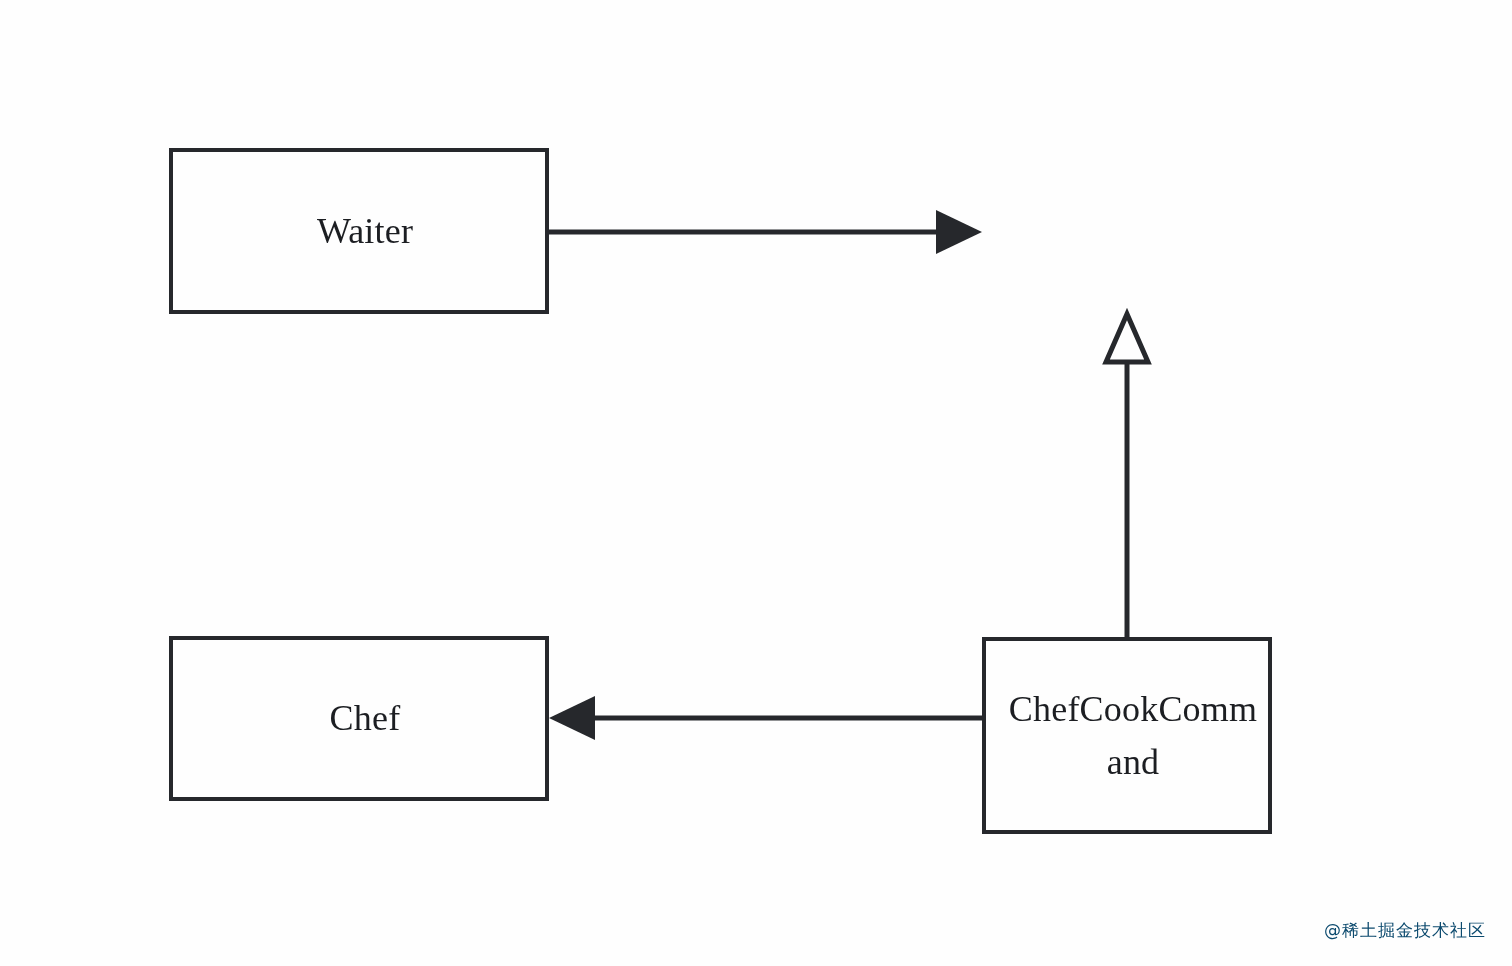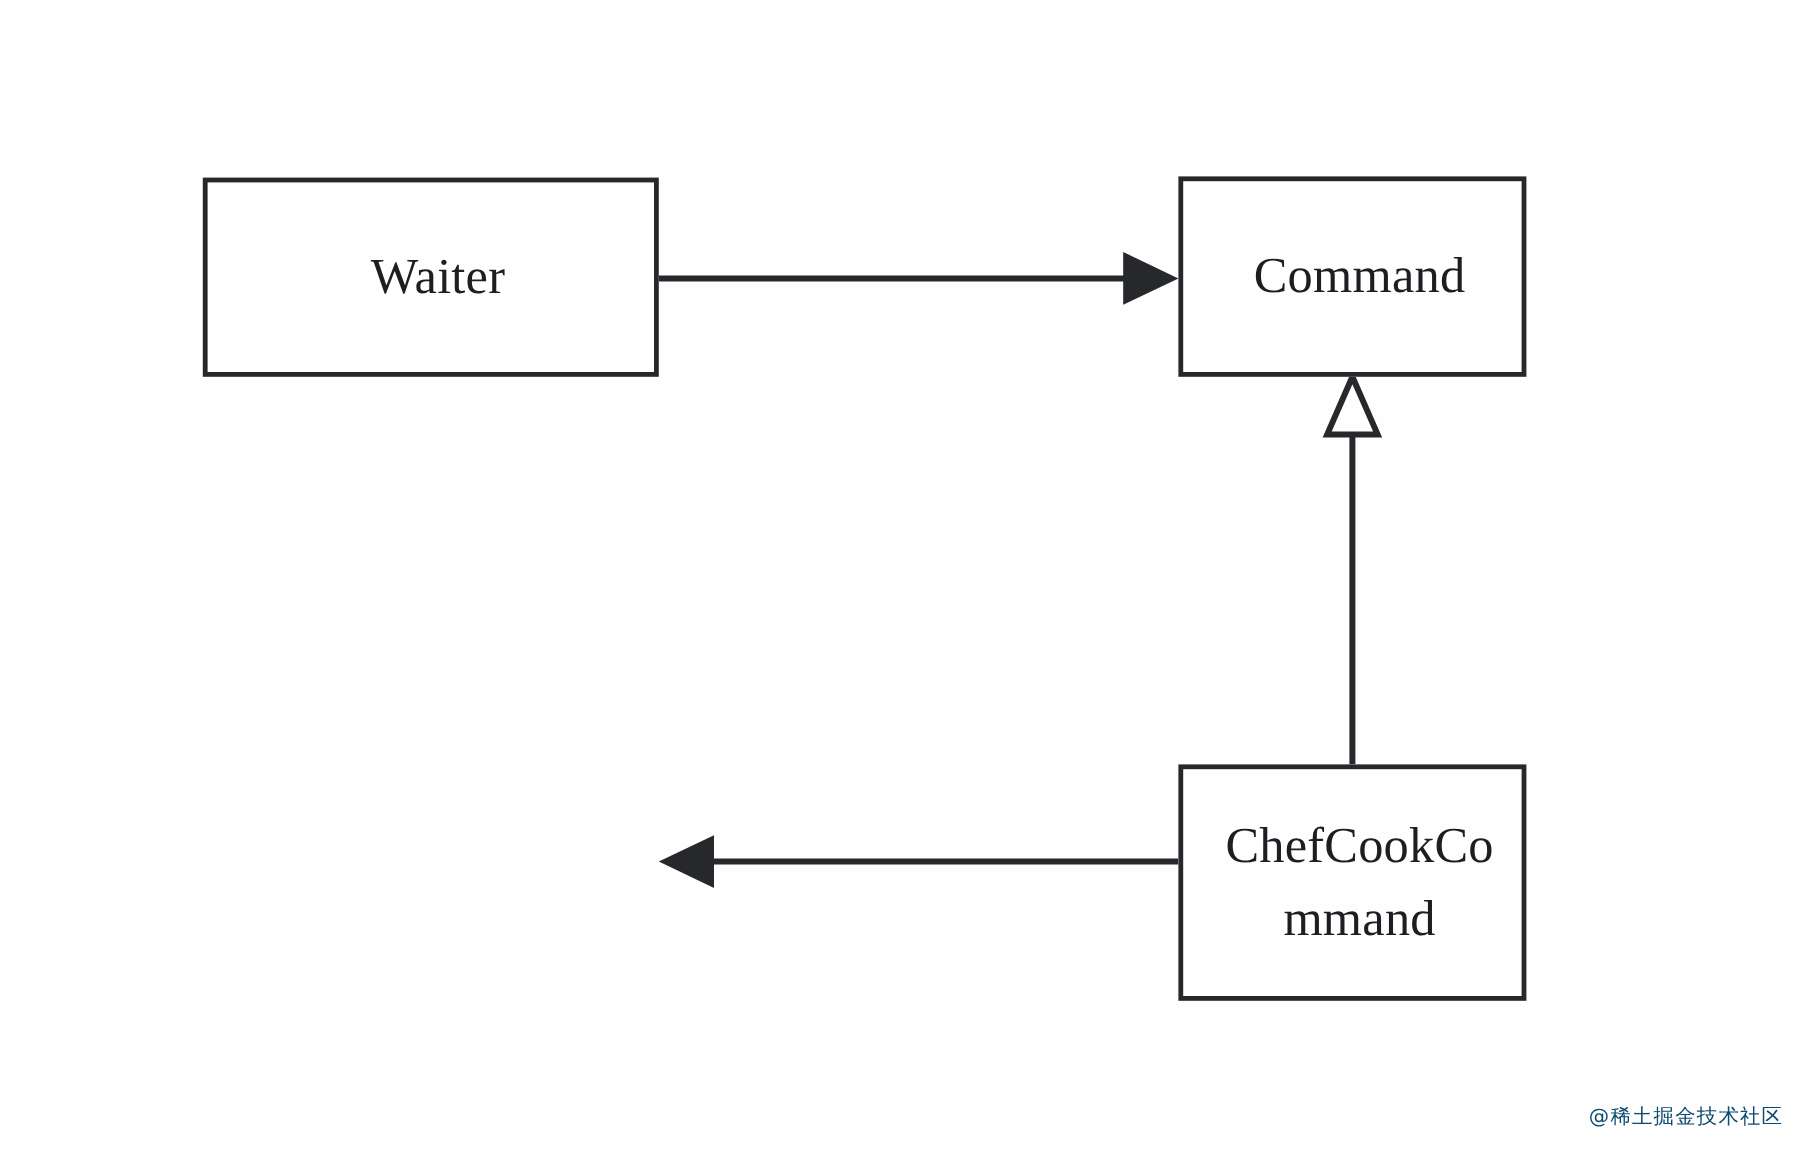"Waiter" .node-label { font-size: 42px -> 36px }
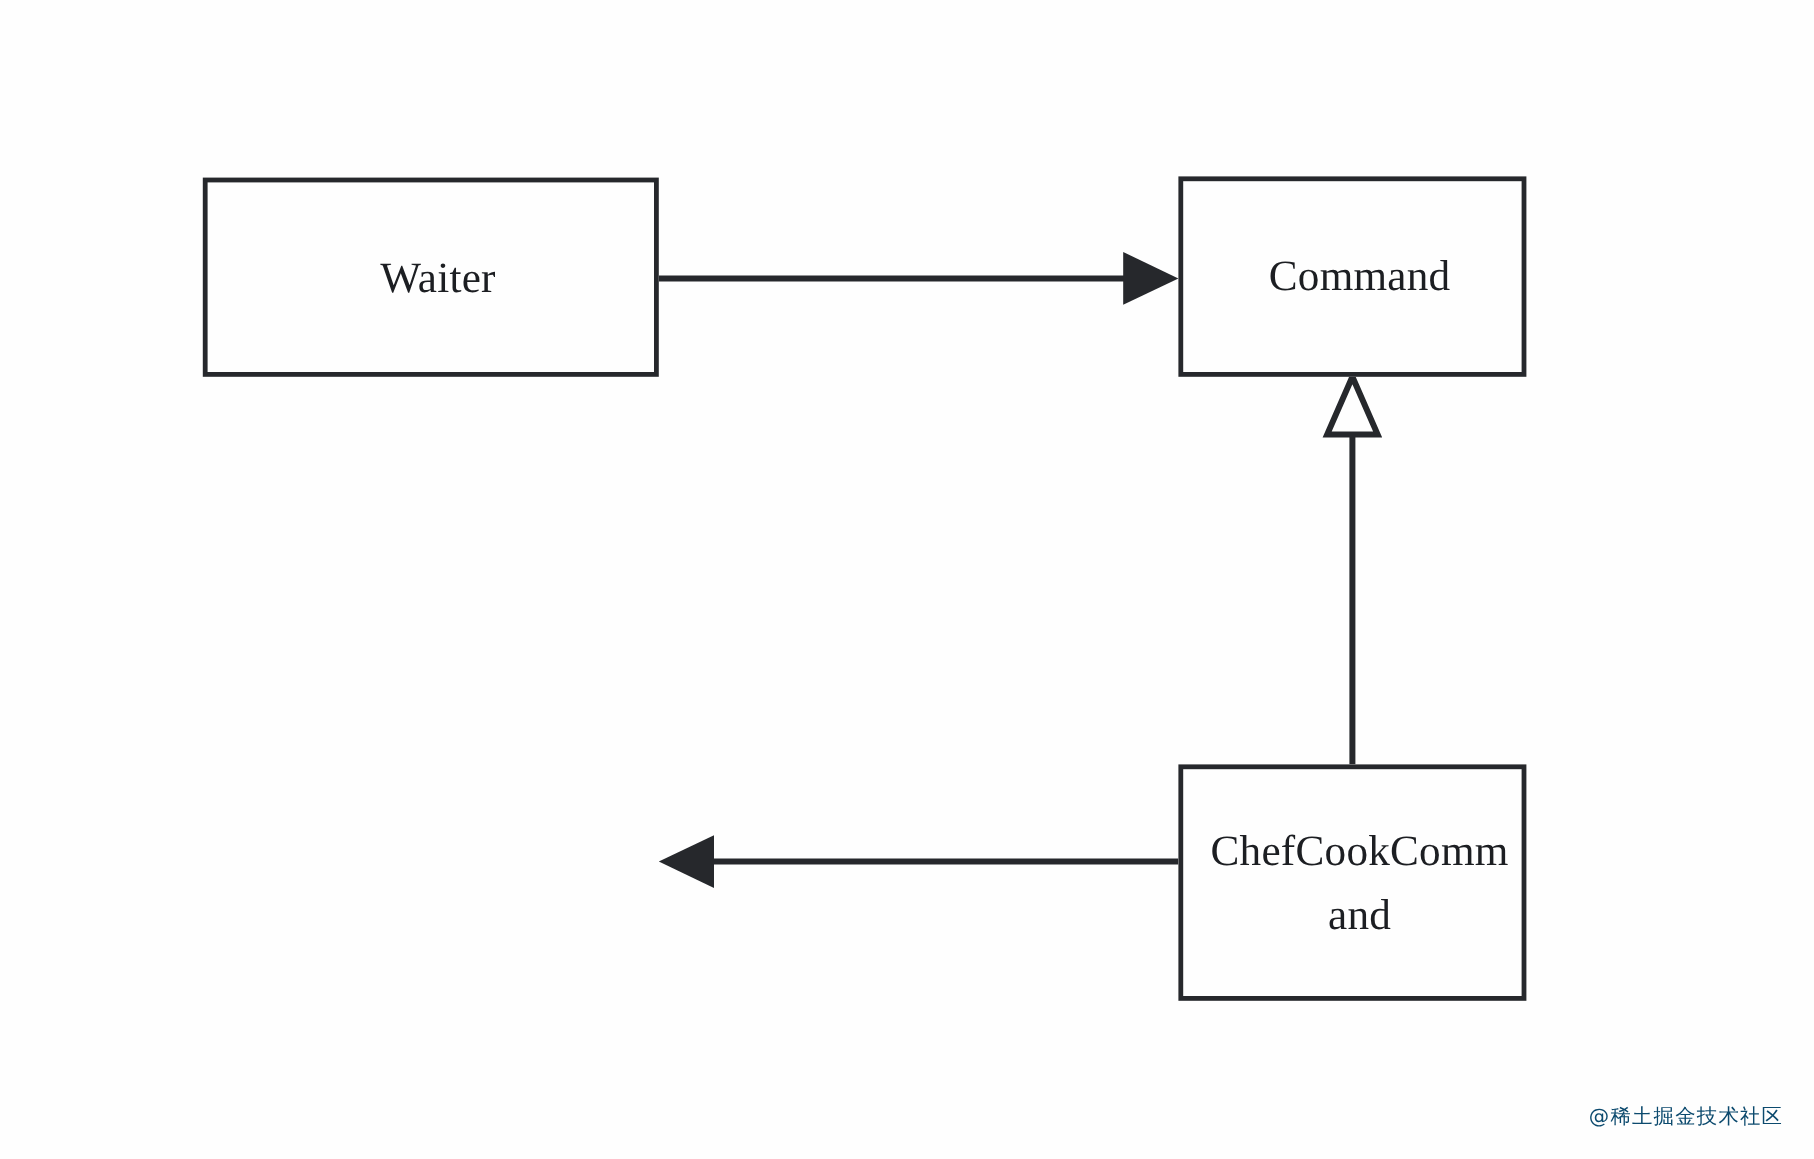"Command" div.node-box { html: <div> <span>Command</span> </div> -> none }
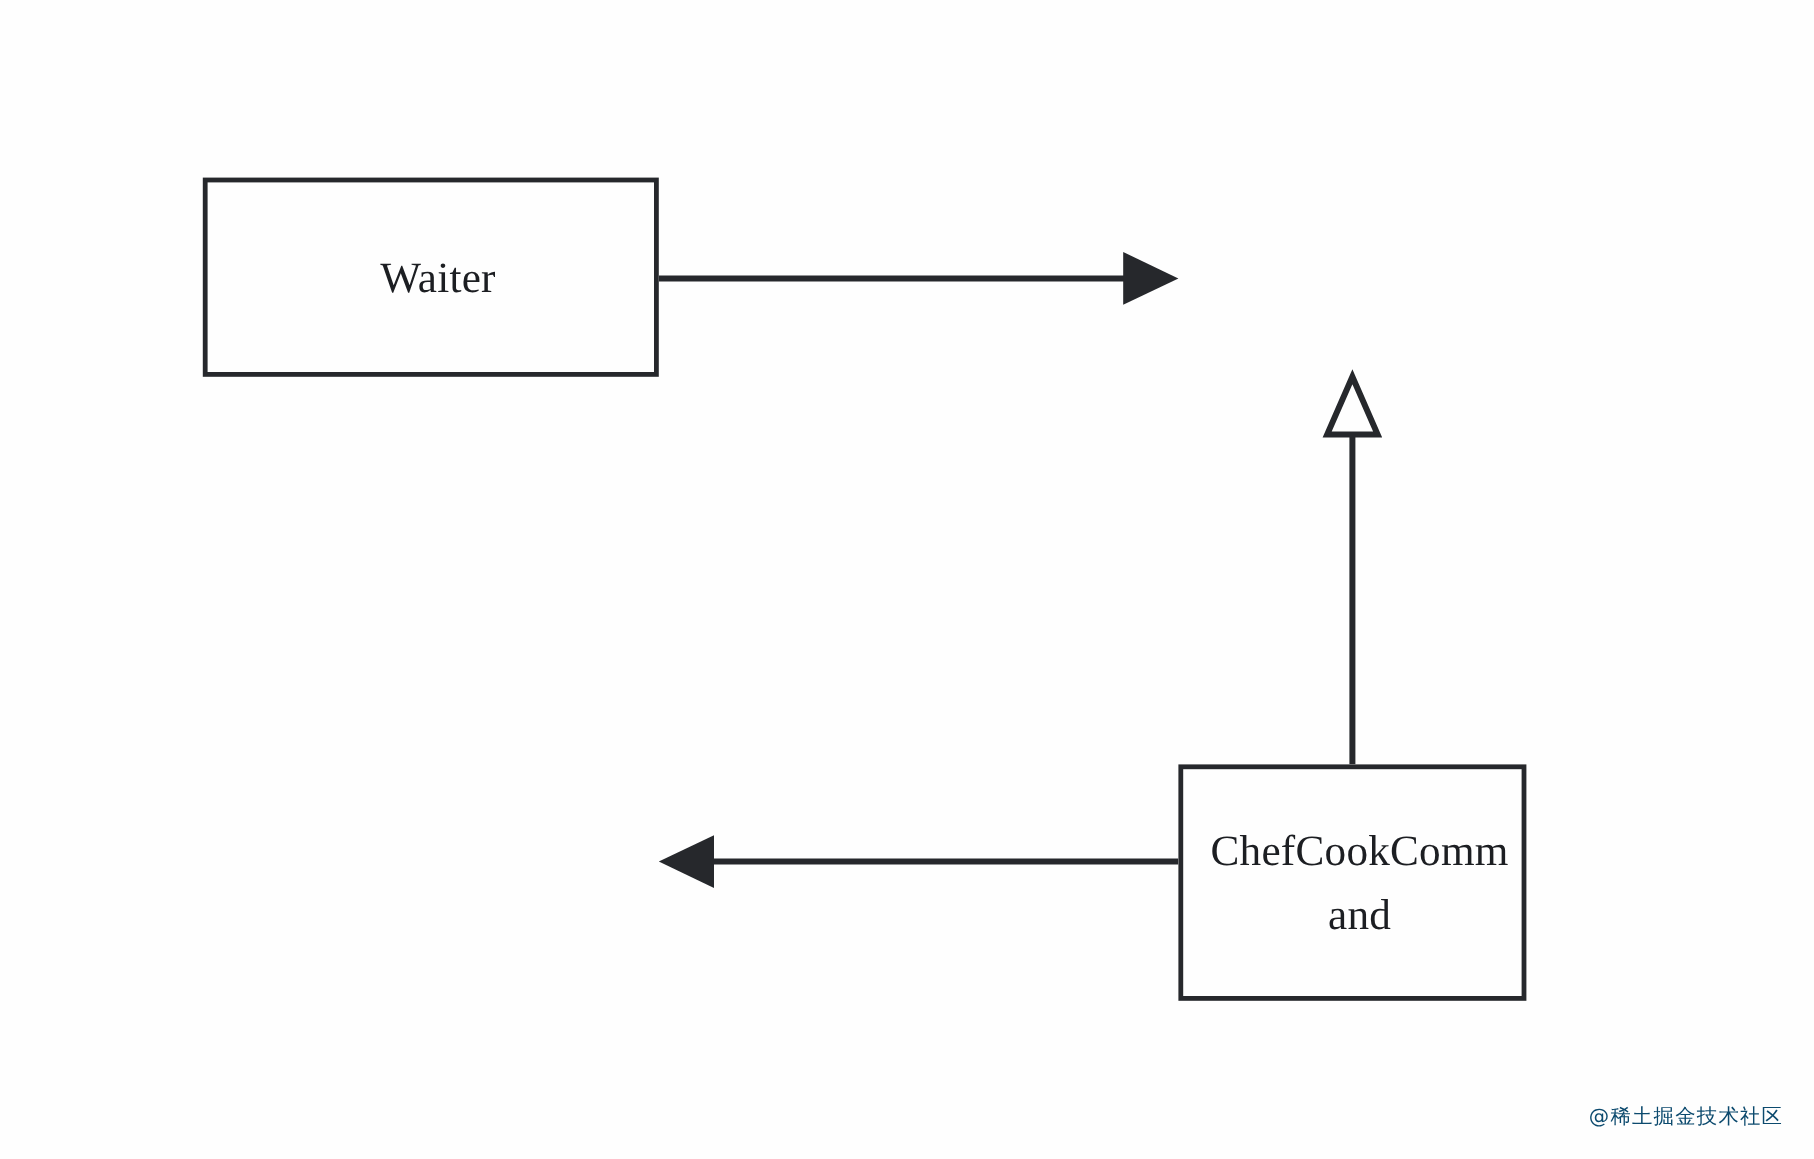"Chef" div.node-box { html: none -> <div> <span>Chef</span> </div> }
